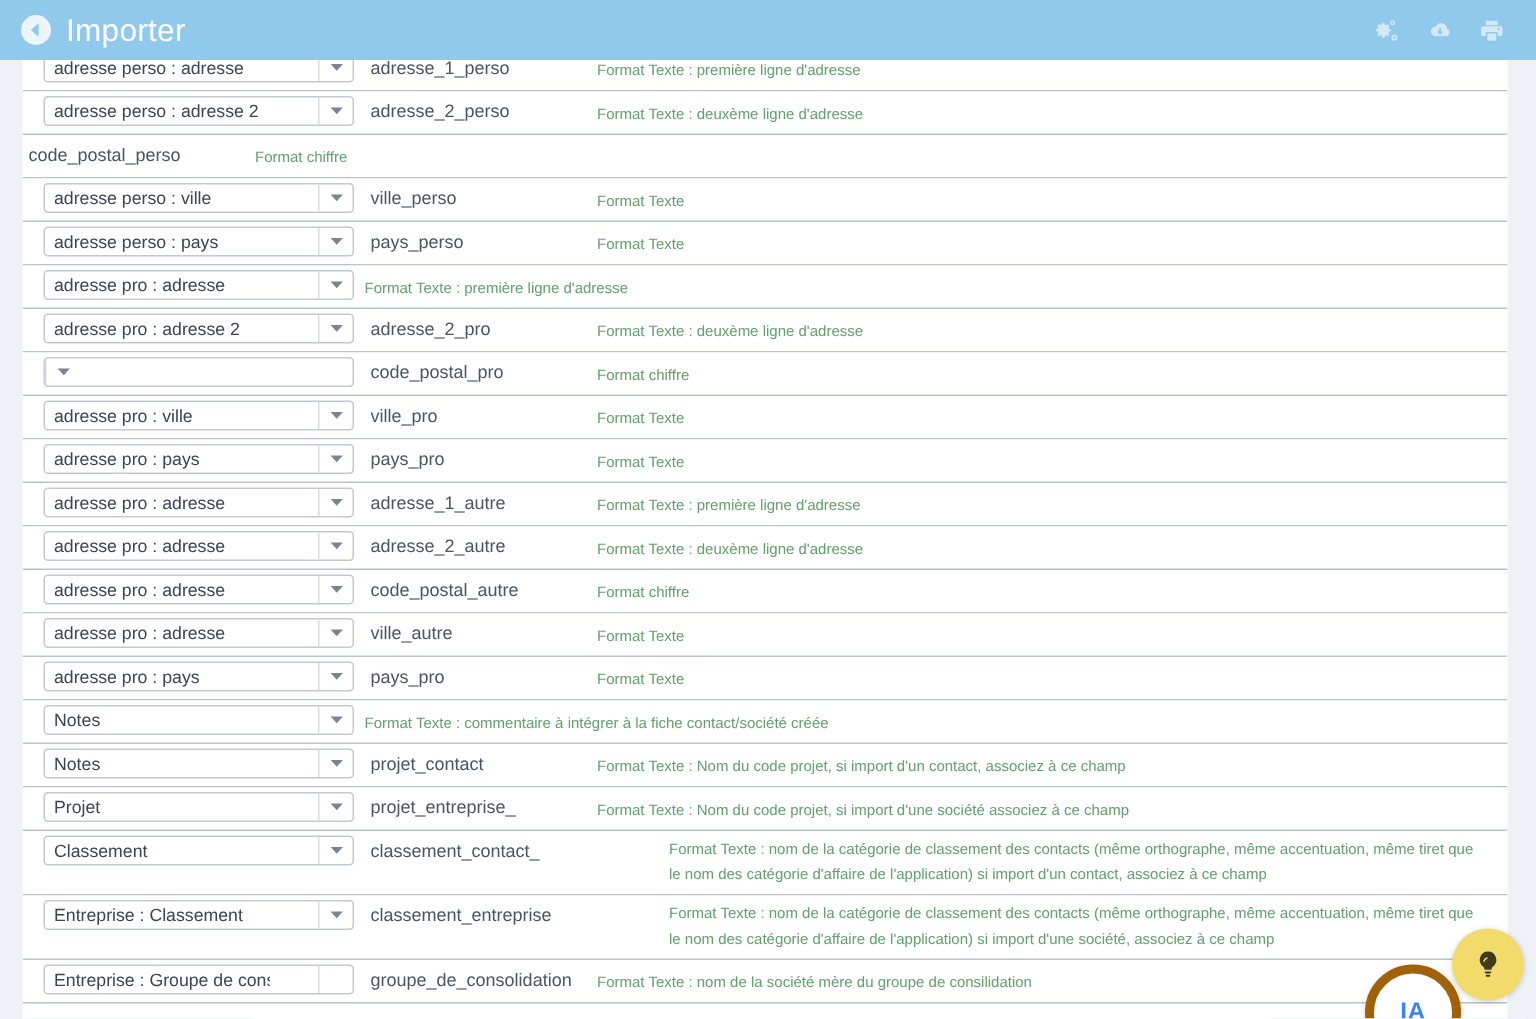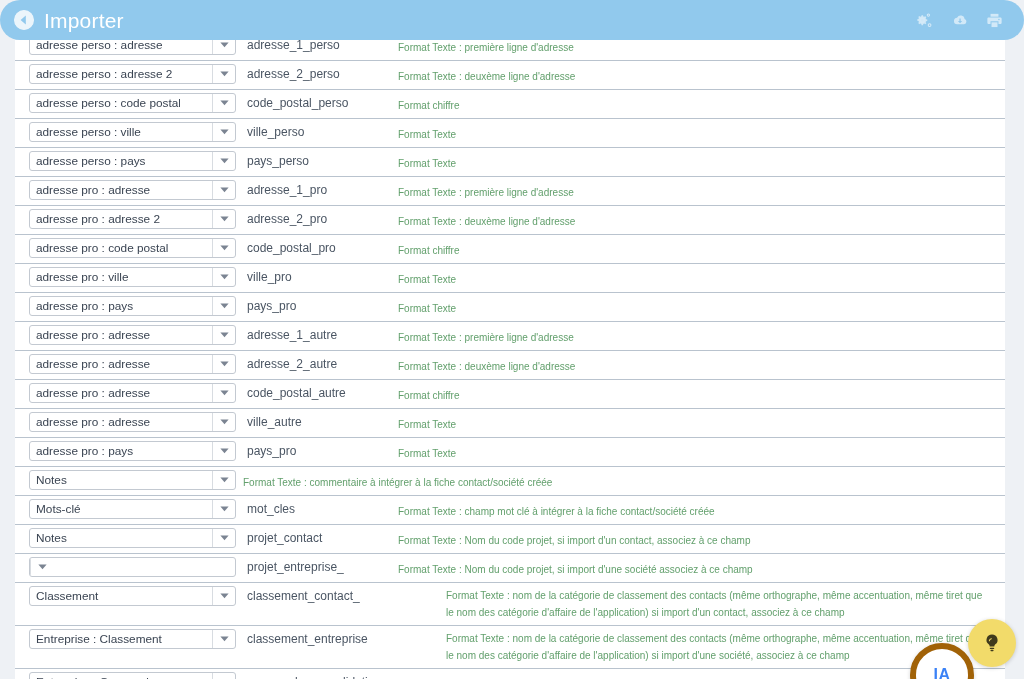"Importer" .topbar { border-radius: 20px -> none }
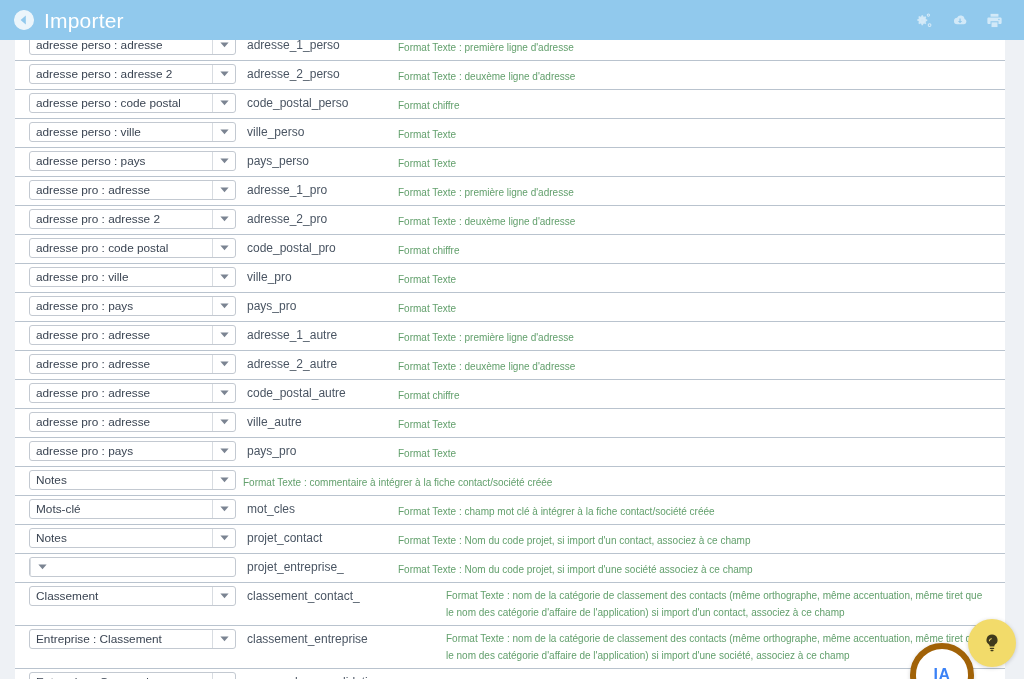"adresse perso : code postal" div.cell-select { html: <div> <div> <span>adresse perso : code postal</span> <span> <svg> <path></path> </svg> </span> </div> </div> -> none }
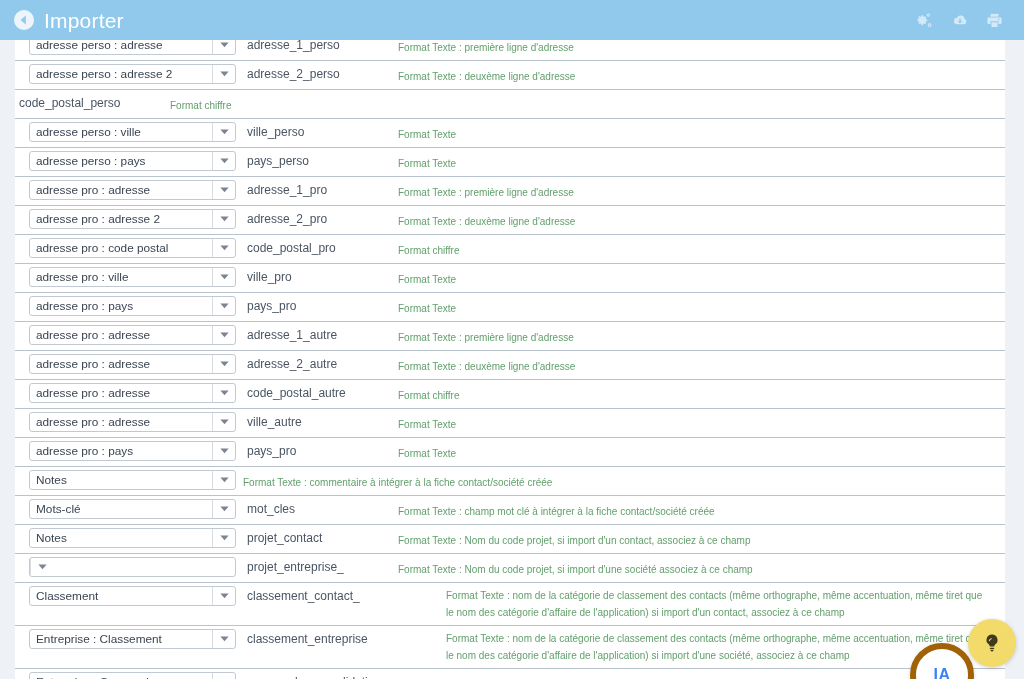"adresse_1_pro" div.cell-field { html: <div>adresse_1_pro</div> -> none }
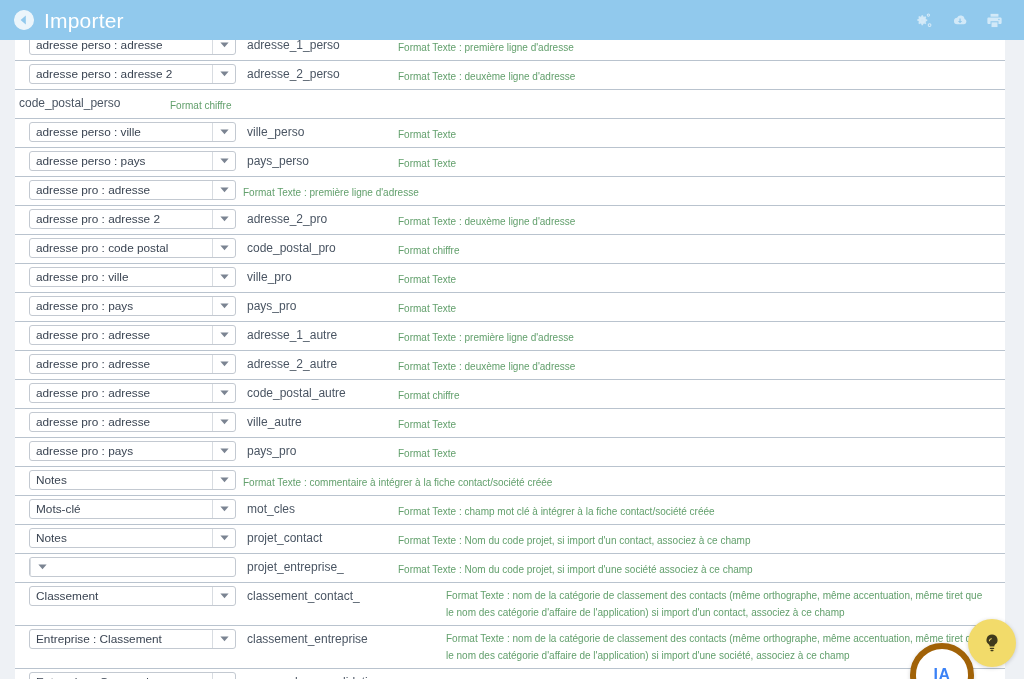"adresse pro : code postal" span.sel-val { html: <span>adresse pro : code postal</span> -> none }
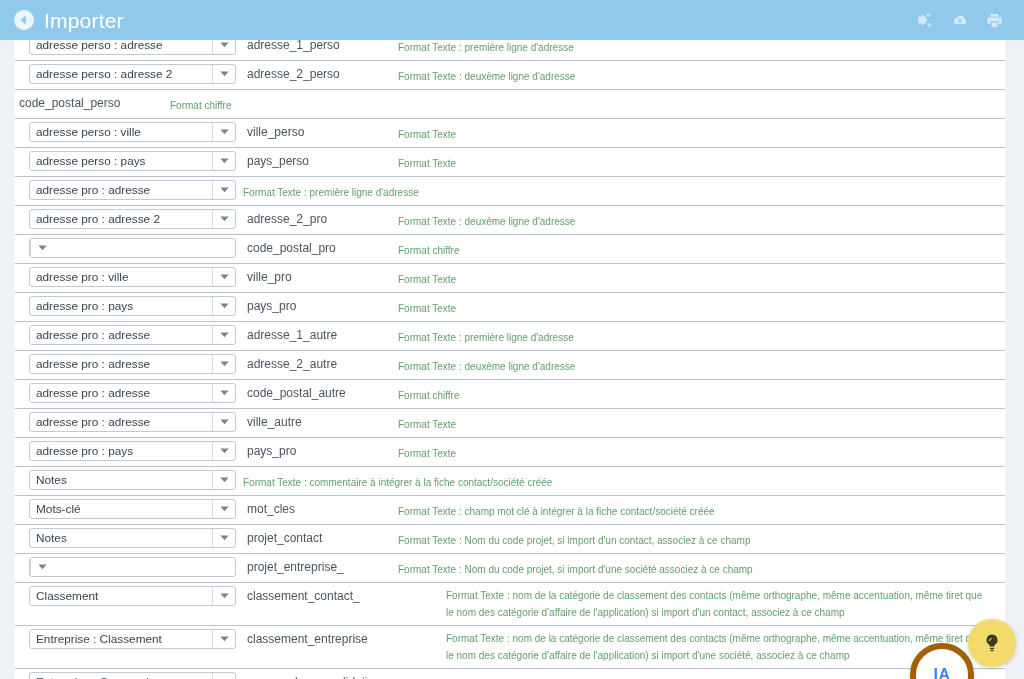"Mots-clé" div.row { html: <div> <div> <div> <span>Mots-clé</span> <span> <svg> <path></path> </svg> </span> </div> </div> <div>mot_cles</div> <div>Format Texte : champ mot clé à intégrer à la fiche contact/société créée</div> </div> -> none }
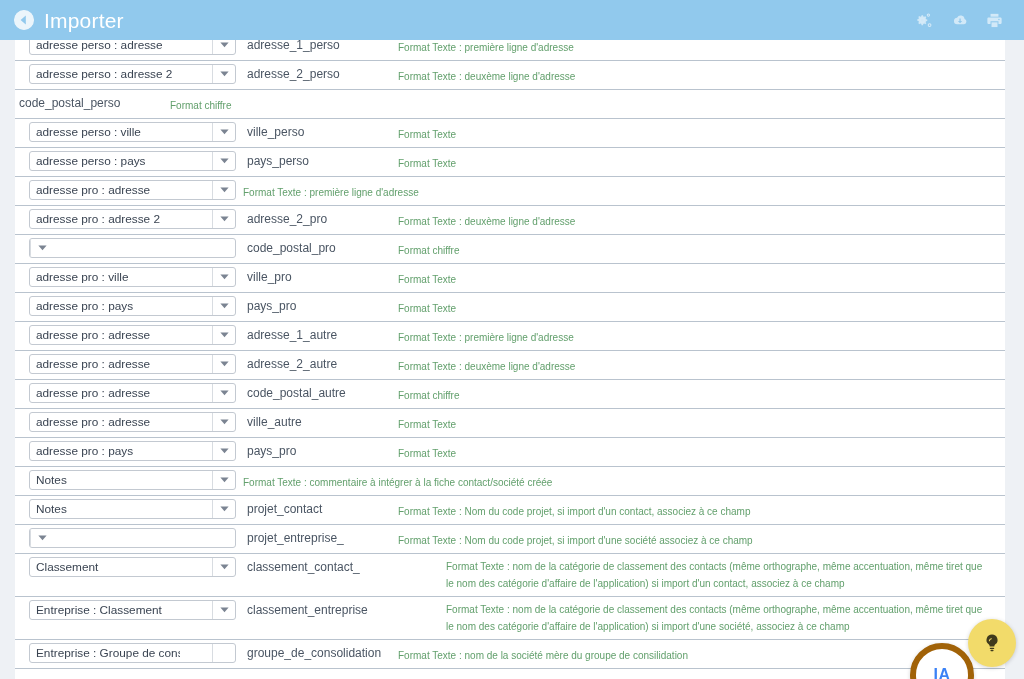"Projet" span.sel-val { html: none -> <span>Projet</span> }
